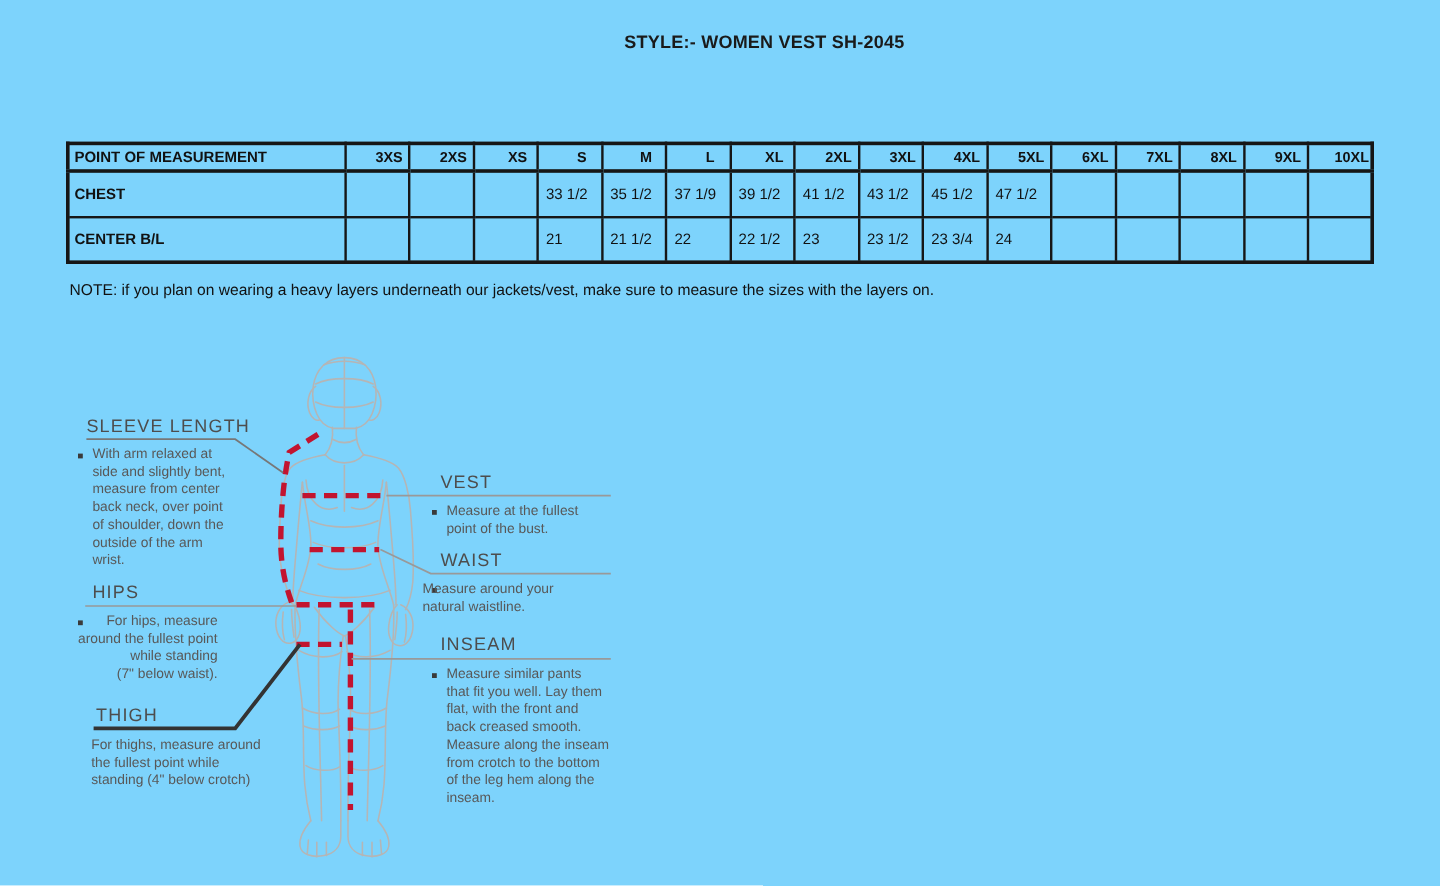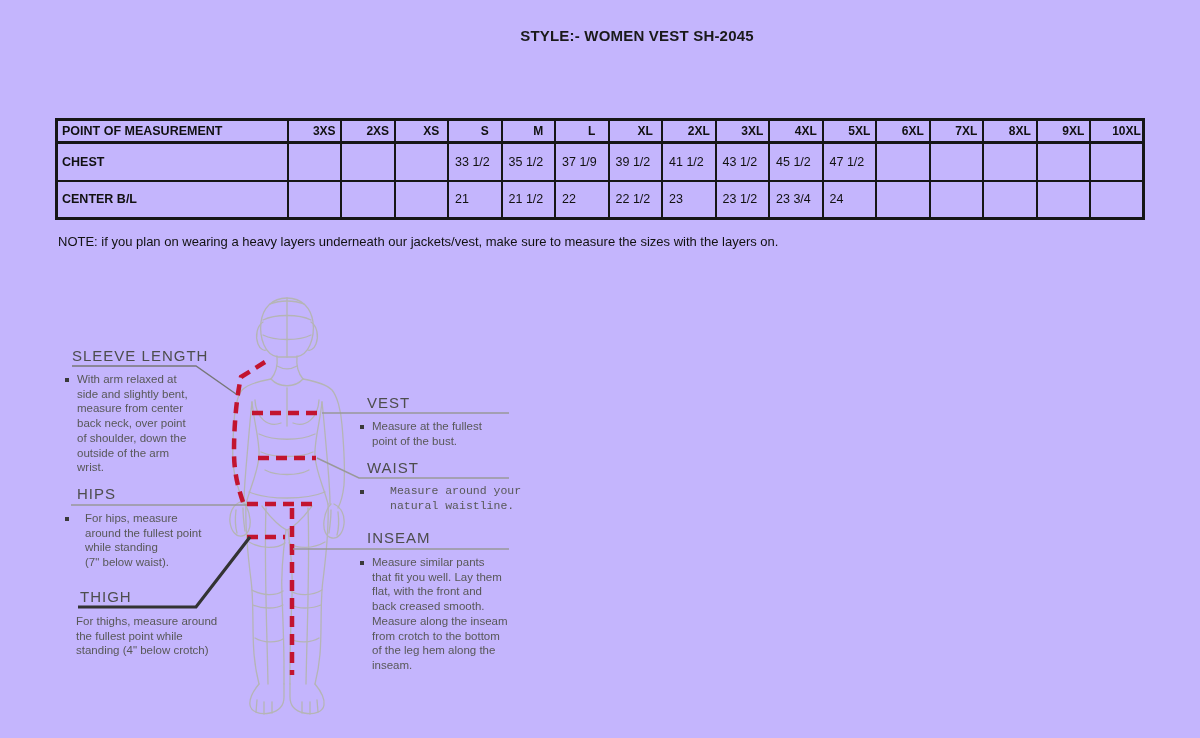"STYLE:- WOMEN VEST SH-2045" #page { background: #c4b5fd -> #7dd3fc }
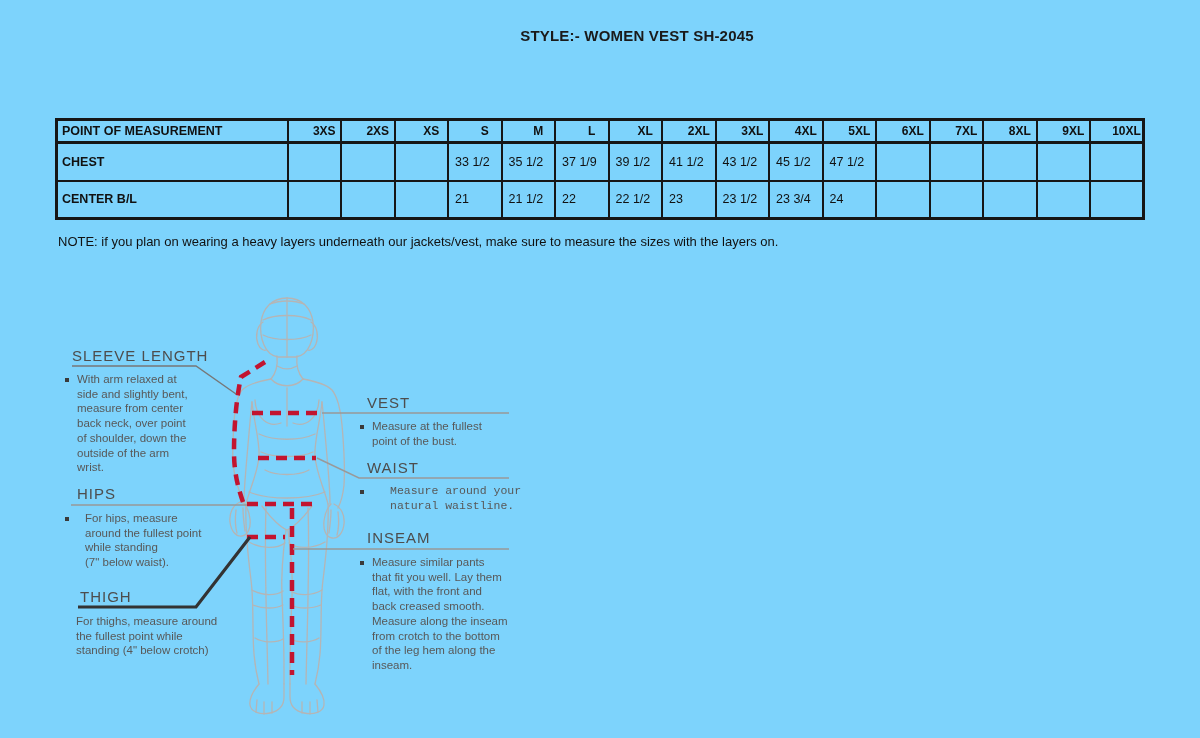"Measure around your" div.guide-desc { font-family: Liberation Mono, monospace -> none; left: 390px -> 352px }
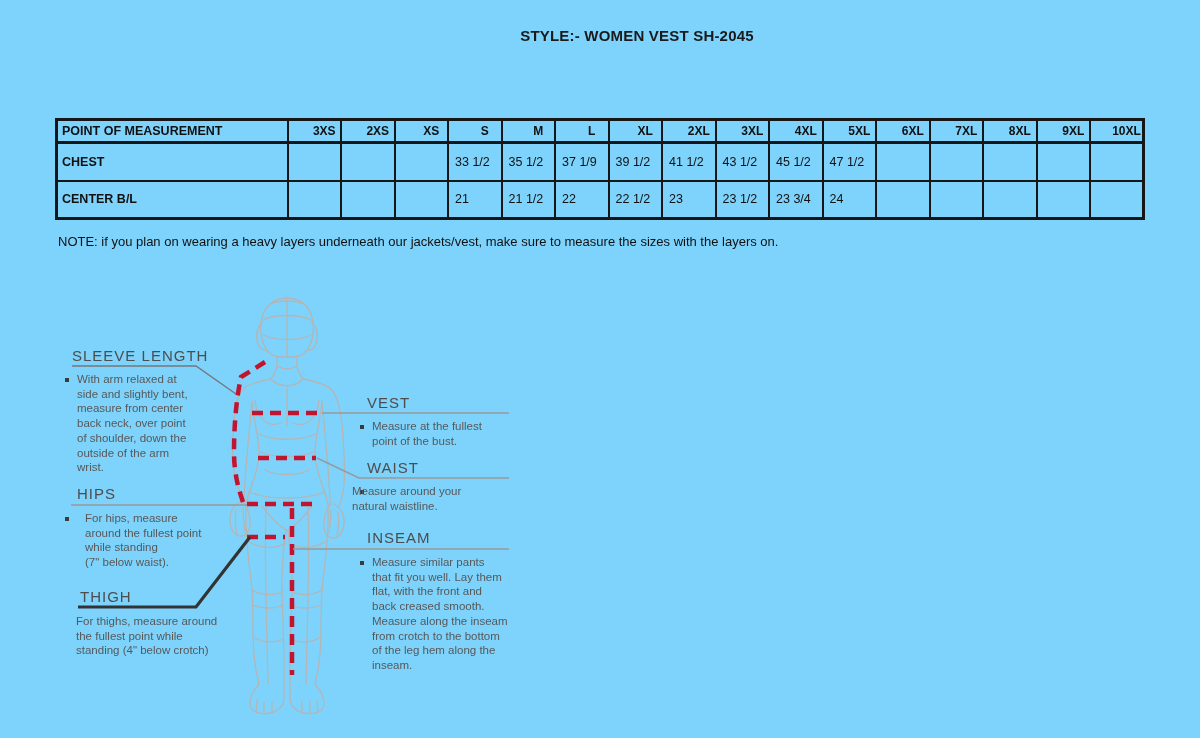"For hips, measure" div.guide-desc { left: 85px -> 65px; text-align: none -> right }
